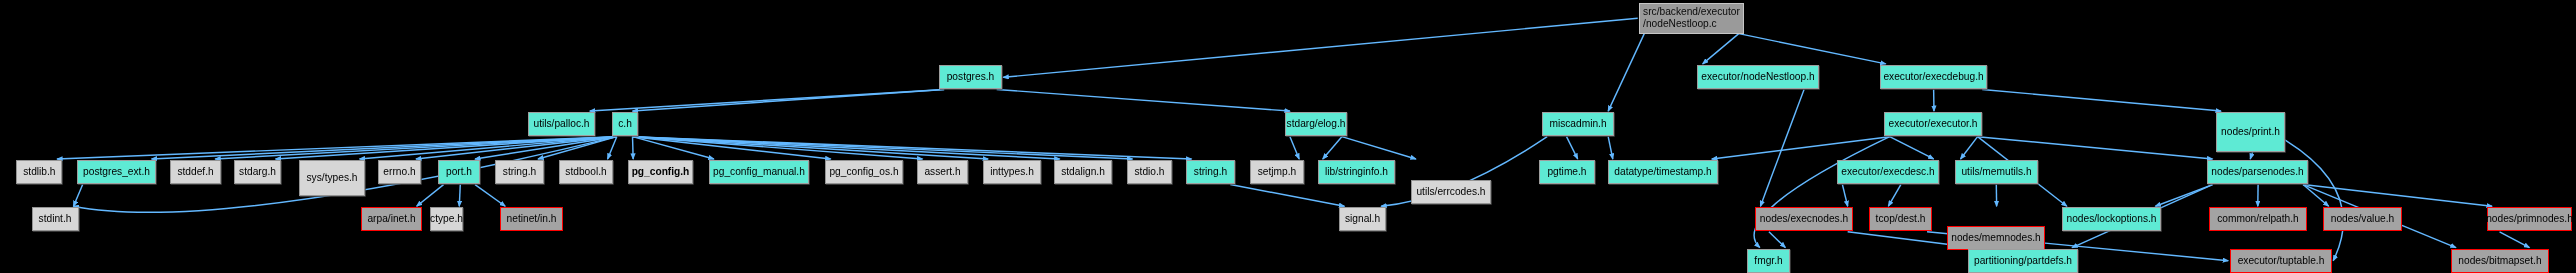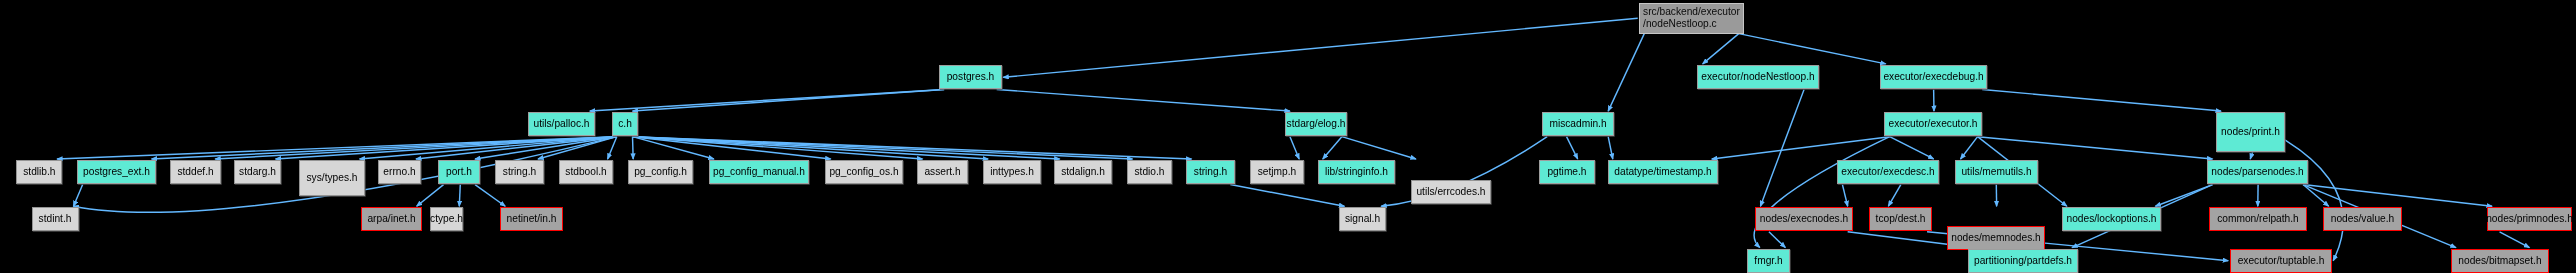"pg_config.h" div.node { font-weight: none -> bold }
